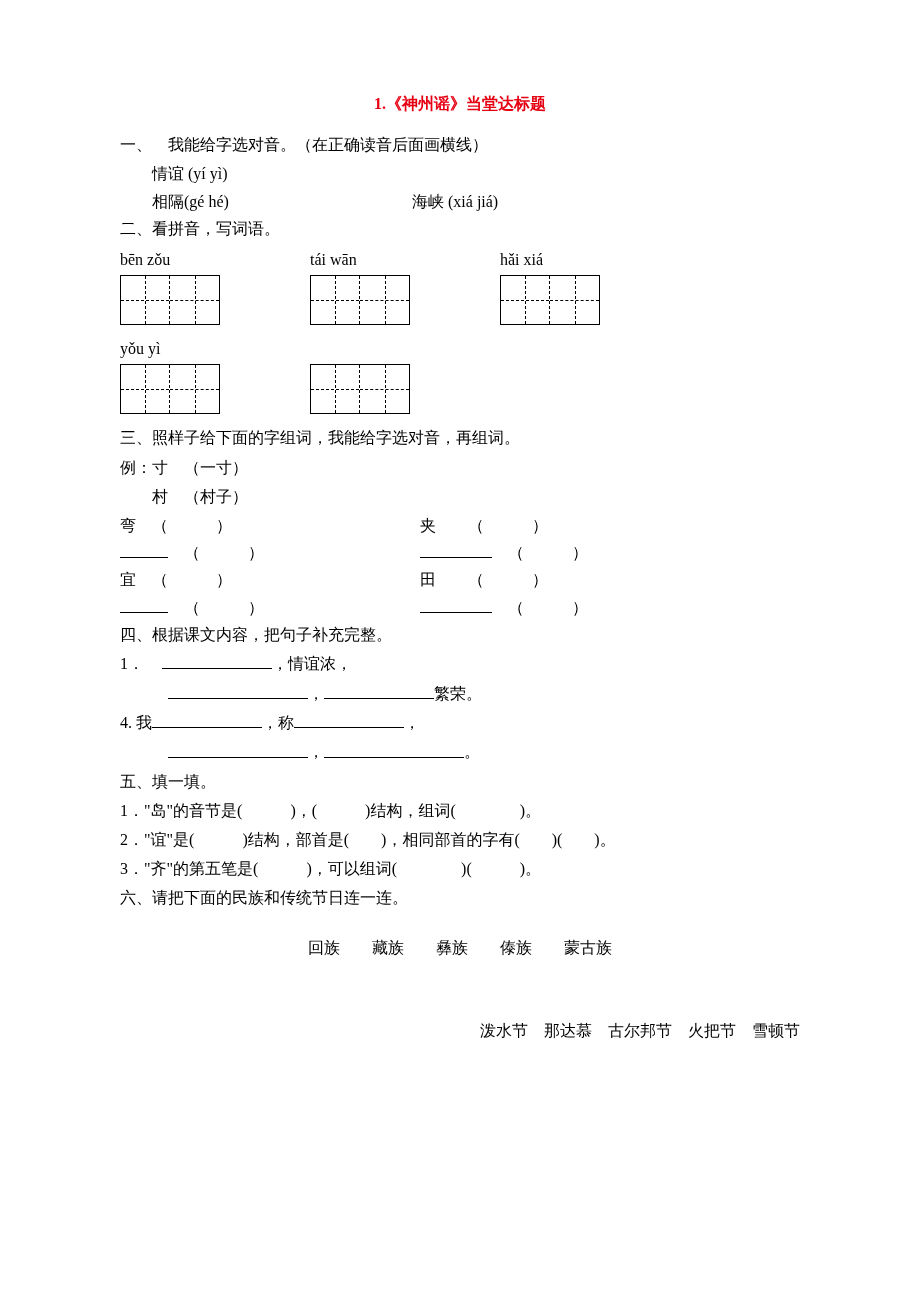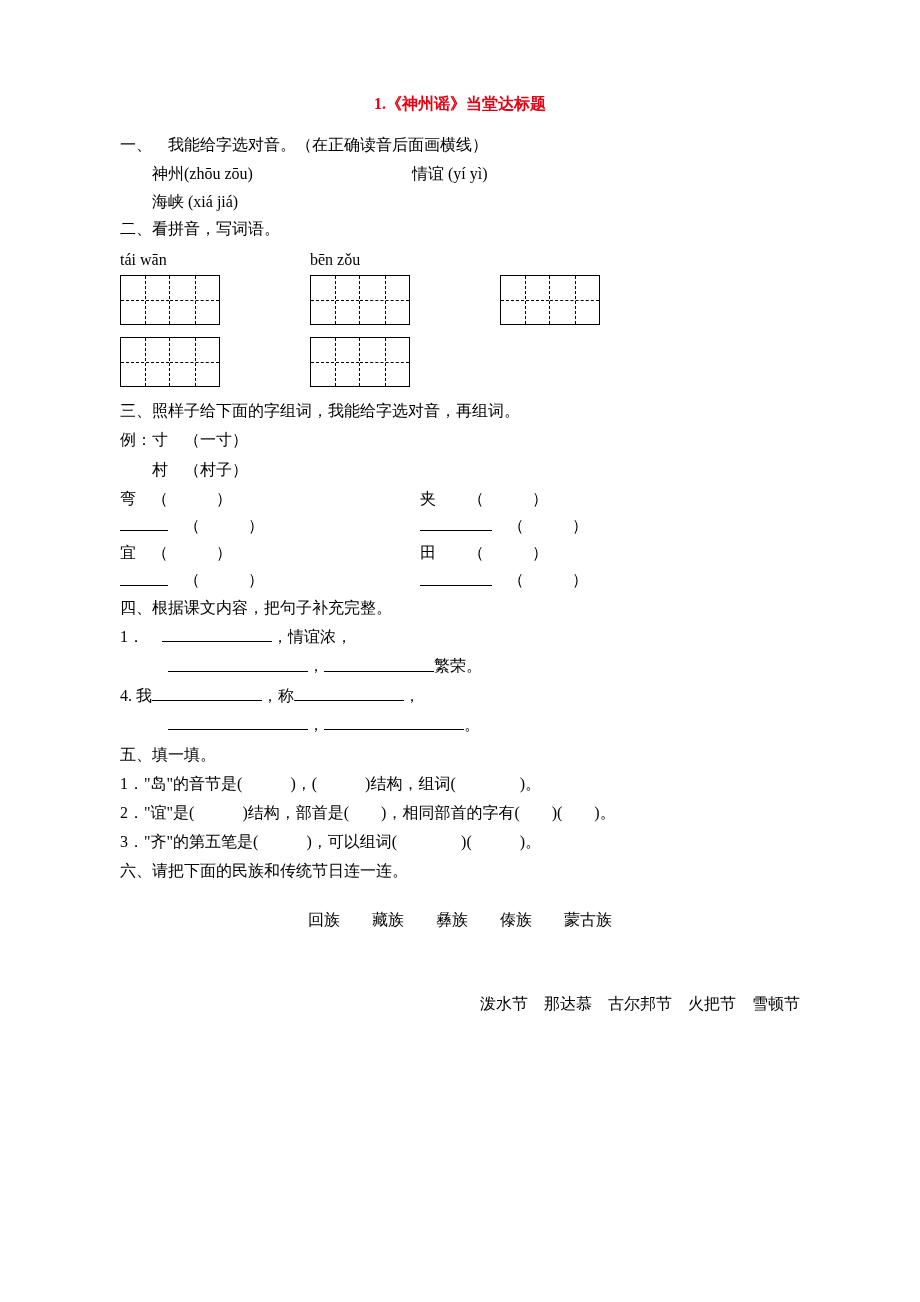"神州(zhōu zōu)" div.left { html: <div>神州(zhōu zōu)</div> -> none }
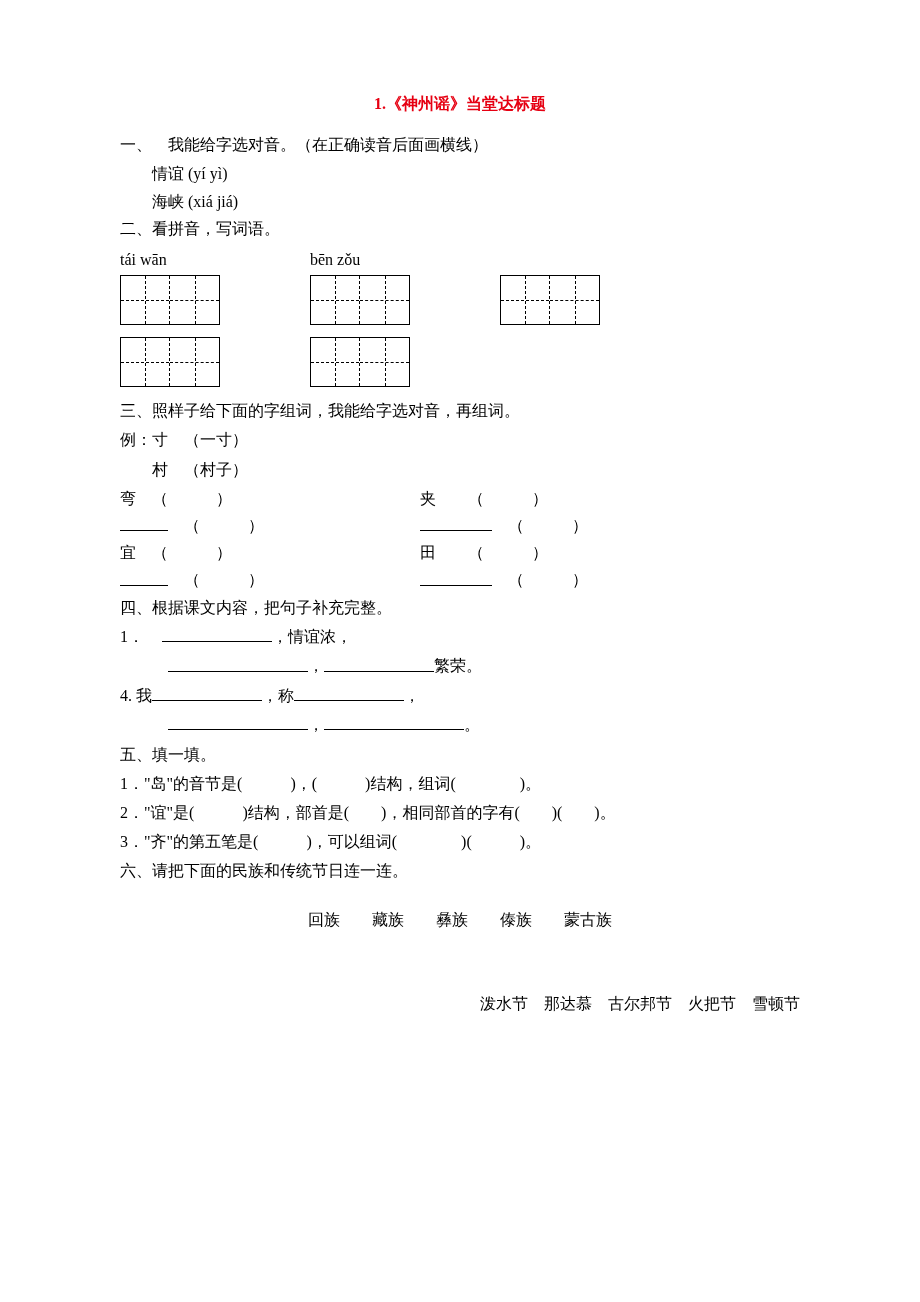"相隔(gé hé)" div.left { html: none -> <div>相隔(gé hé)</div> }
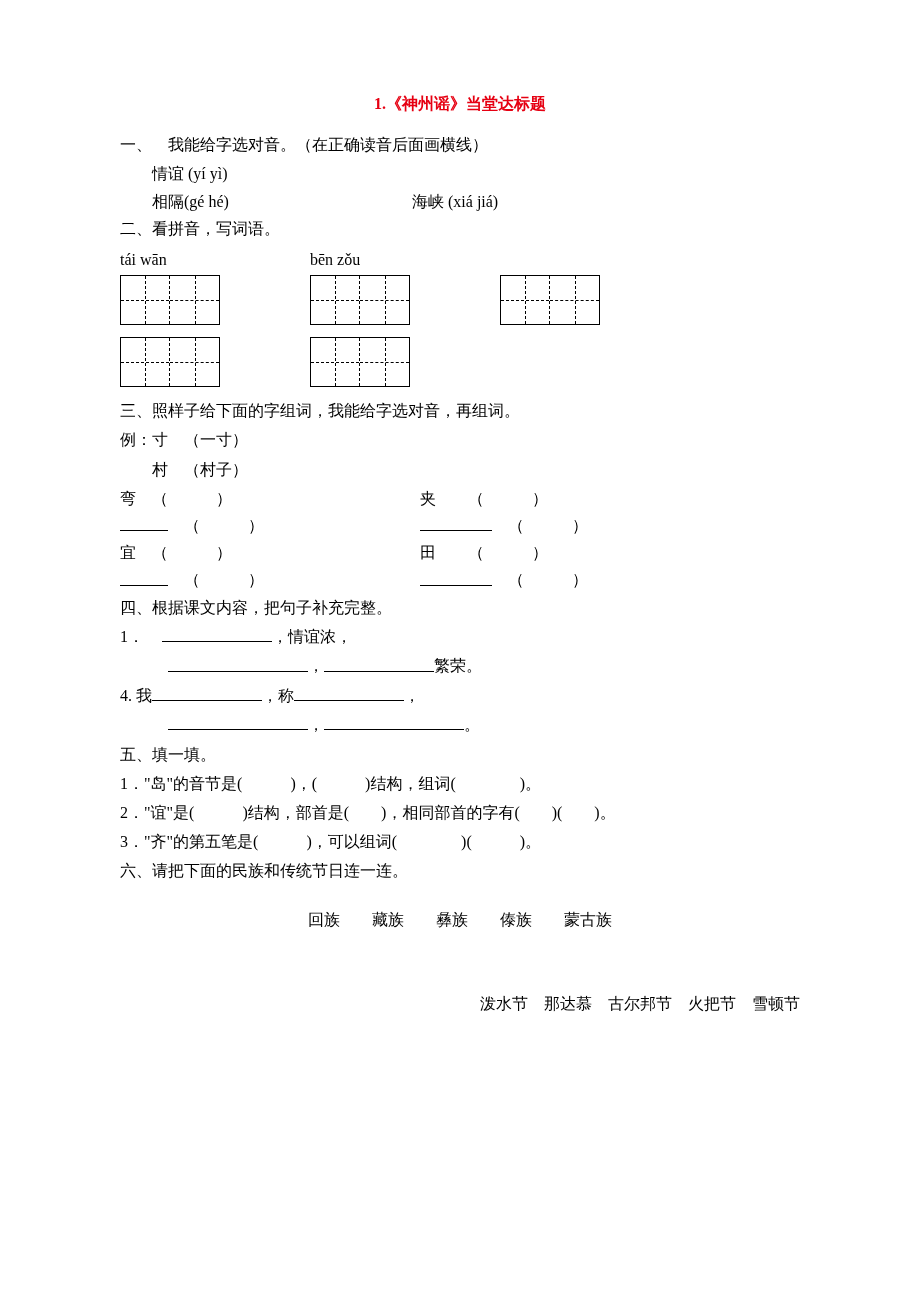"tái wān" div.py { order: before "bēn zǒu" -> after "bēn zǒu" }
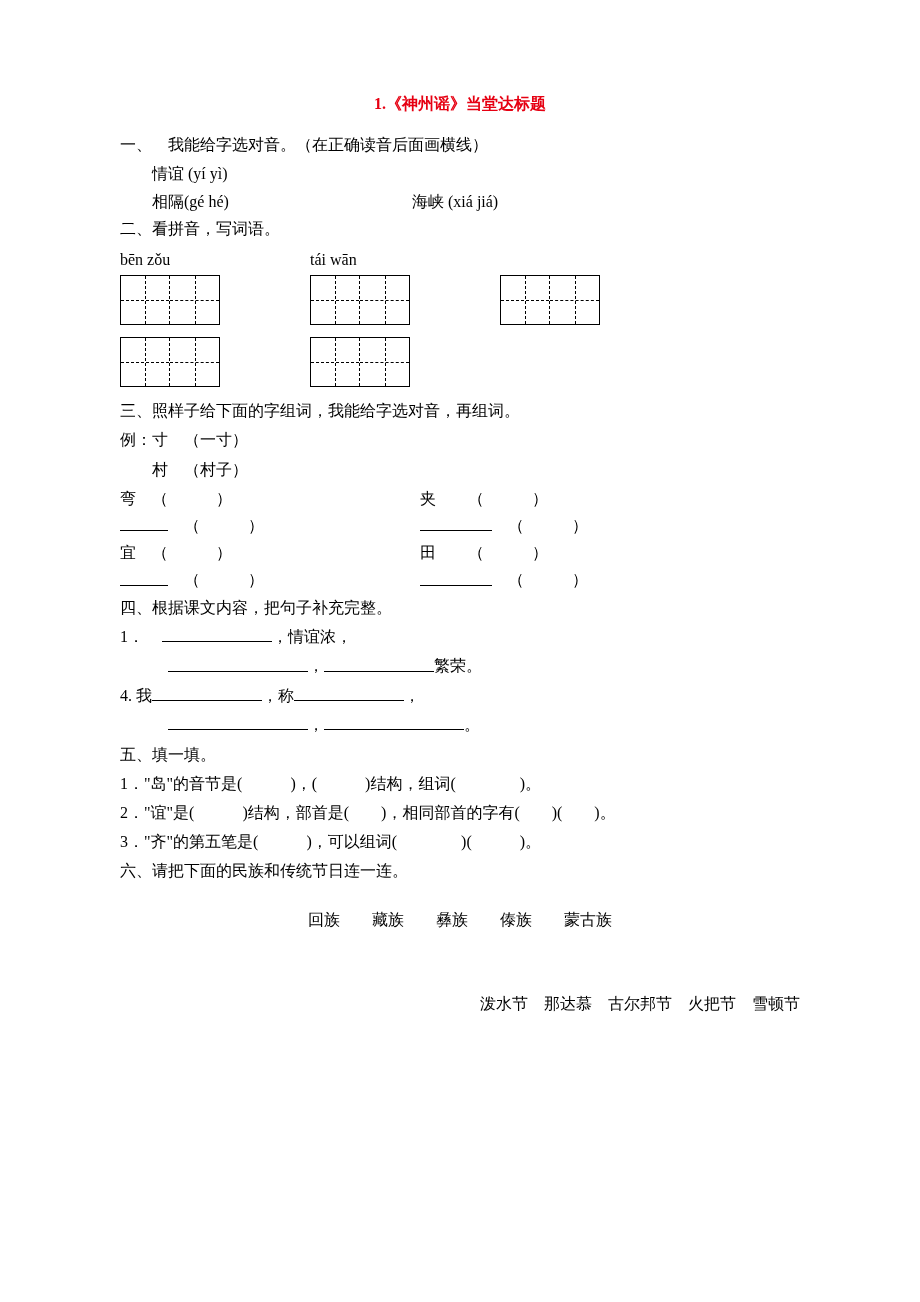"hǎi xiá" div.py { html: none -> <div>hǎi xiá</div> }
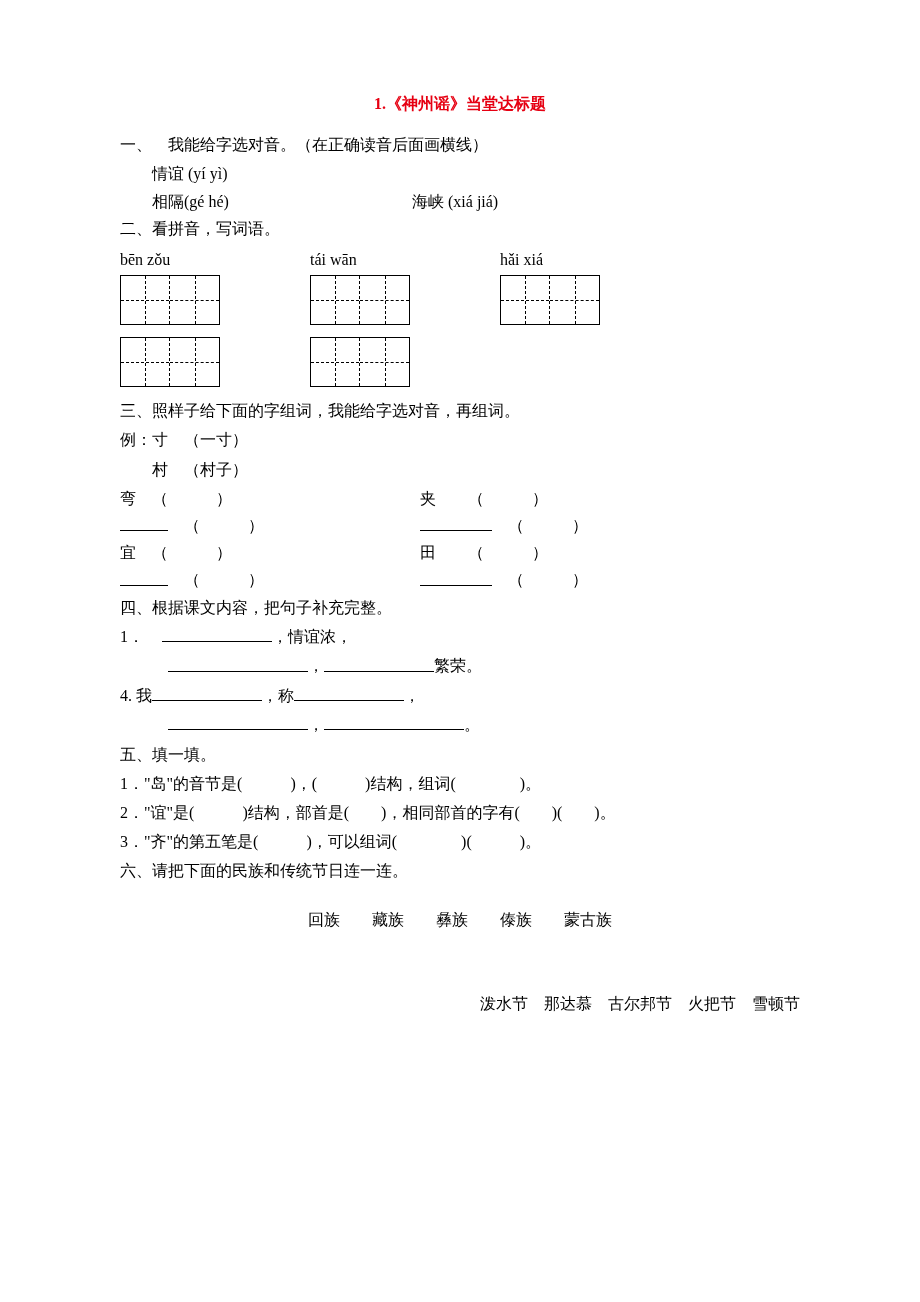"yǒu yì" div.py { html: none -> <div>yǒu yì</div> }
